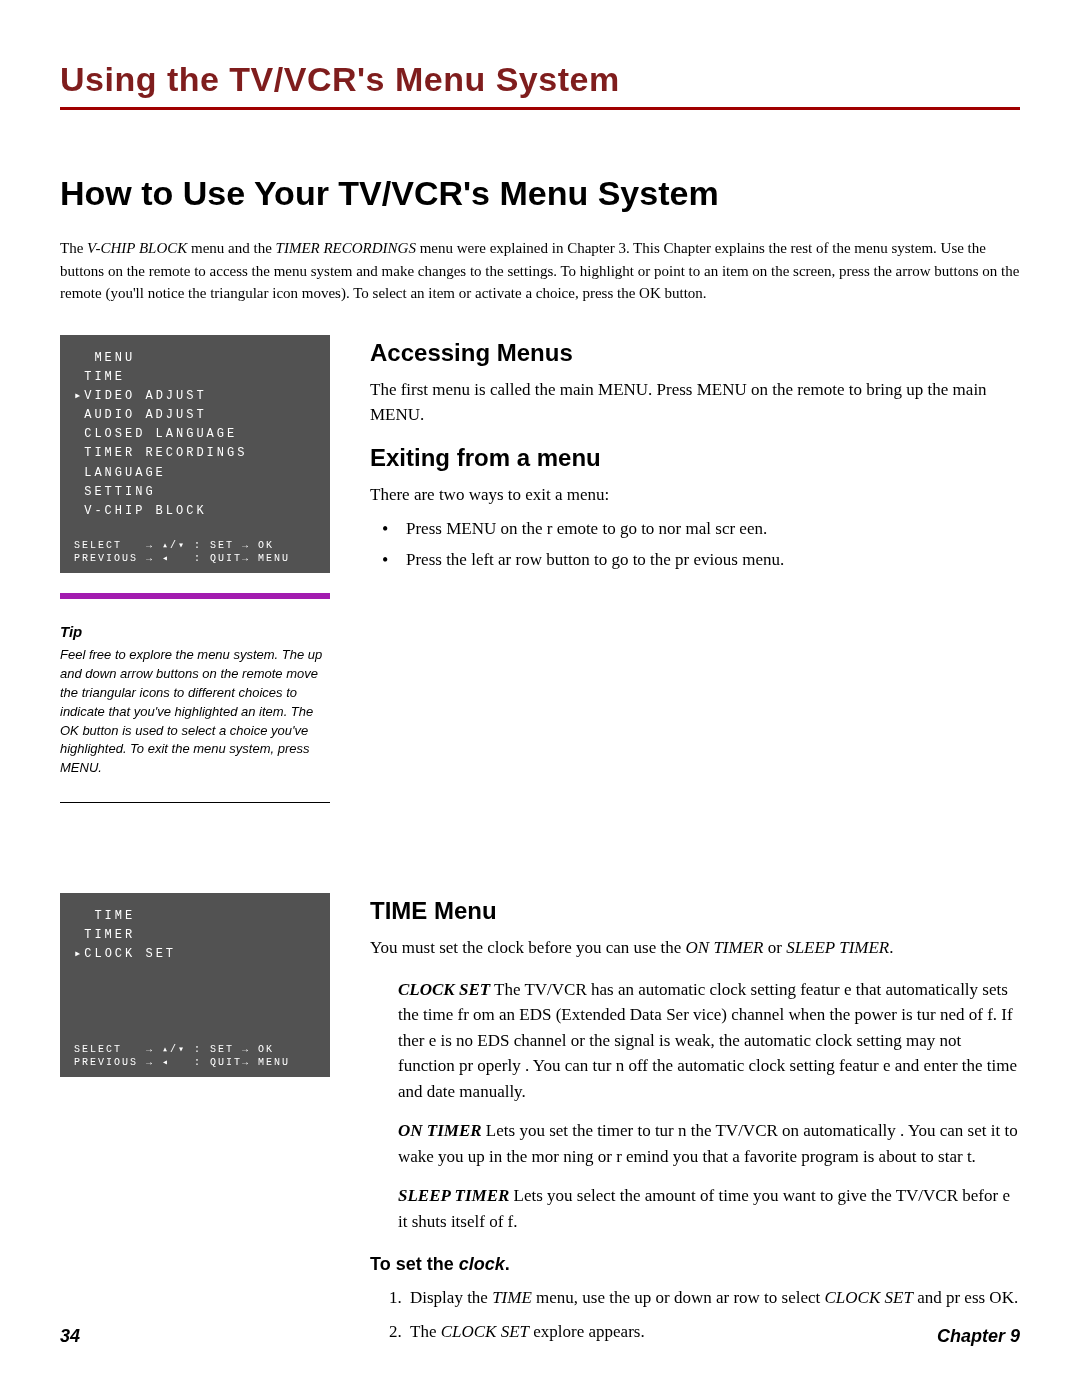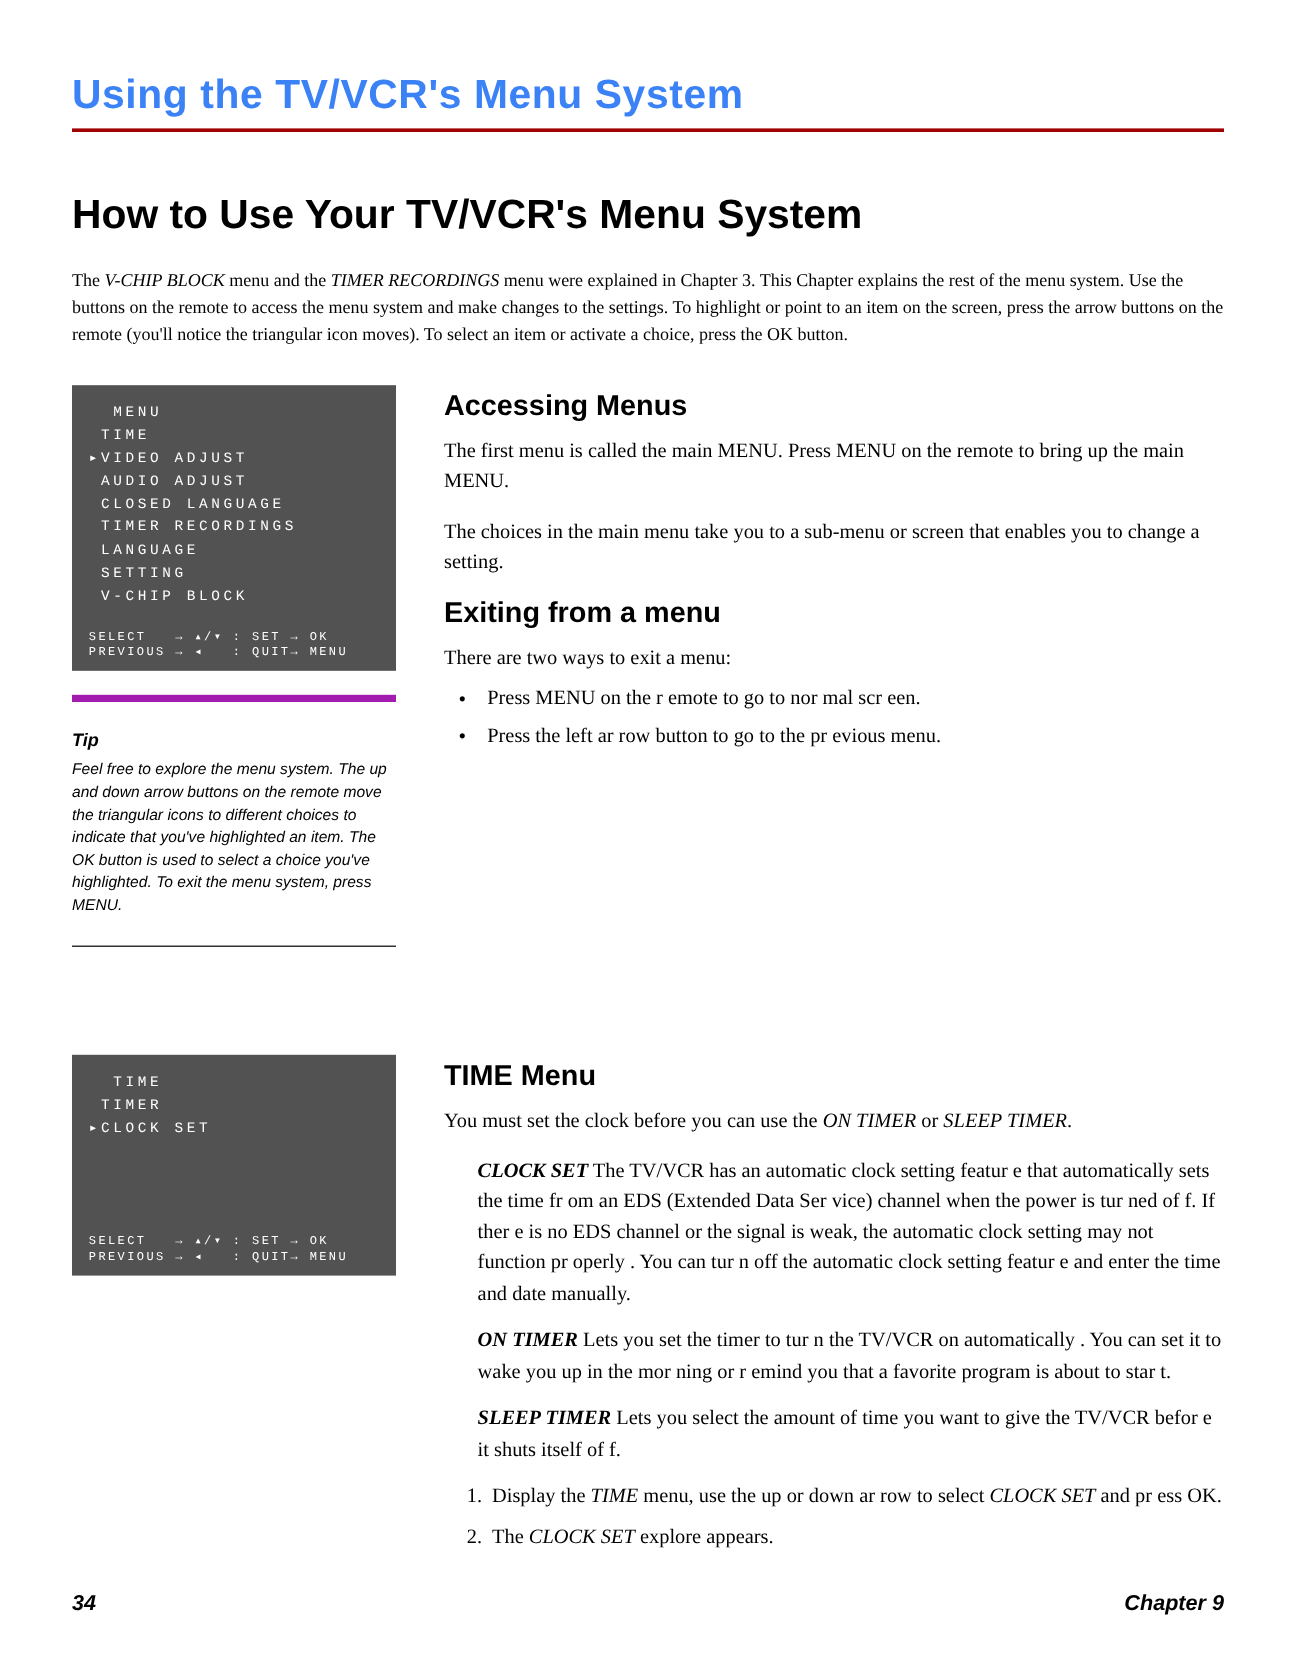"Using the TV/VCR's Menu System" .chapter-title { color: #3b82f6 -> #7f1d1d; margin-bottom: 50px -> 64px }
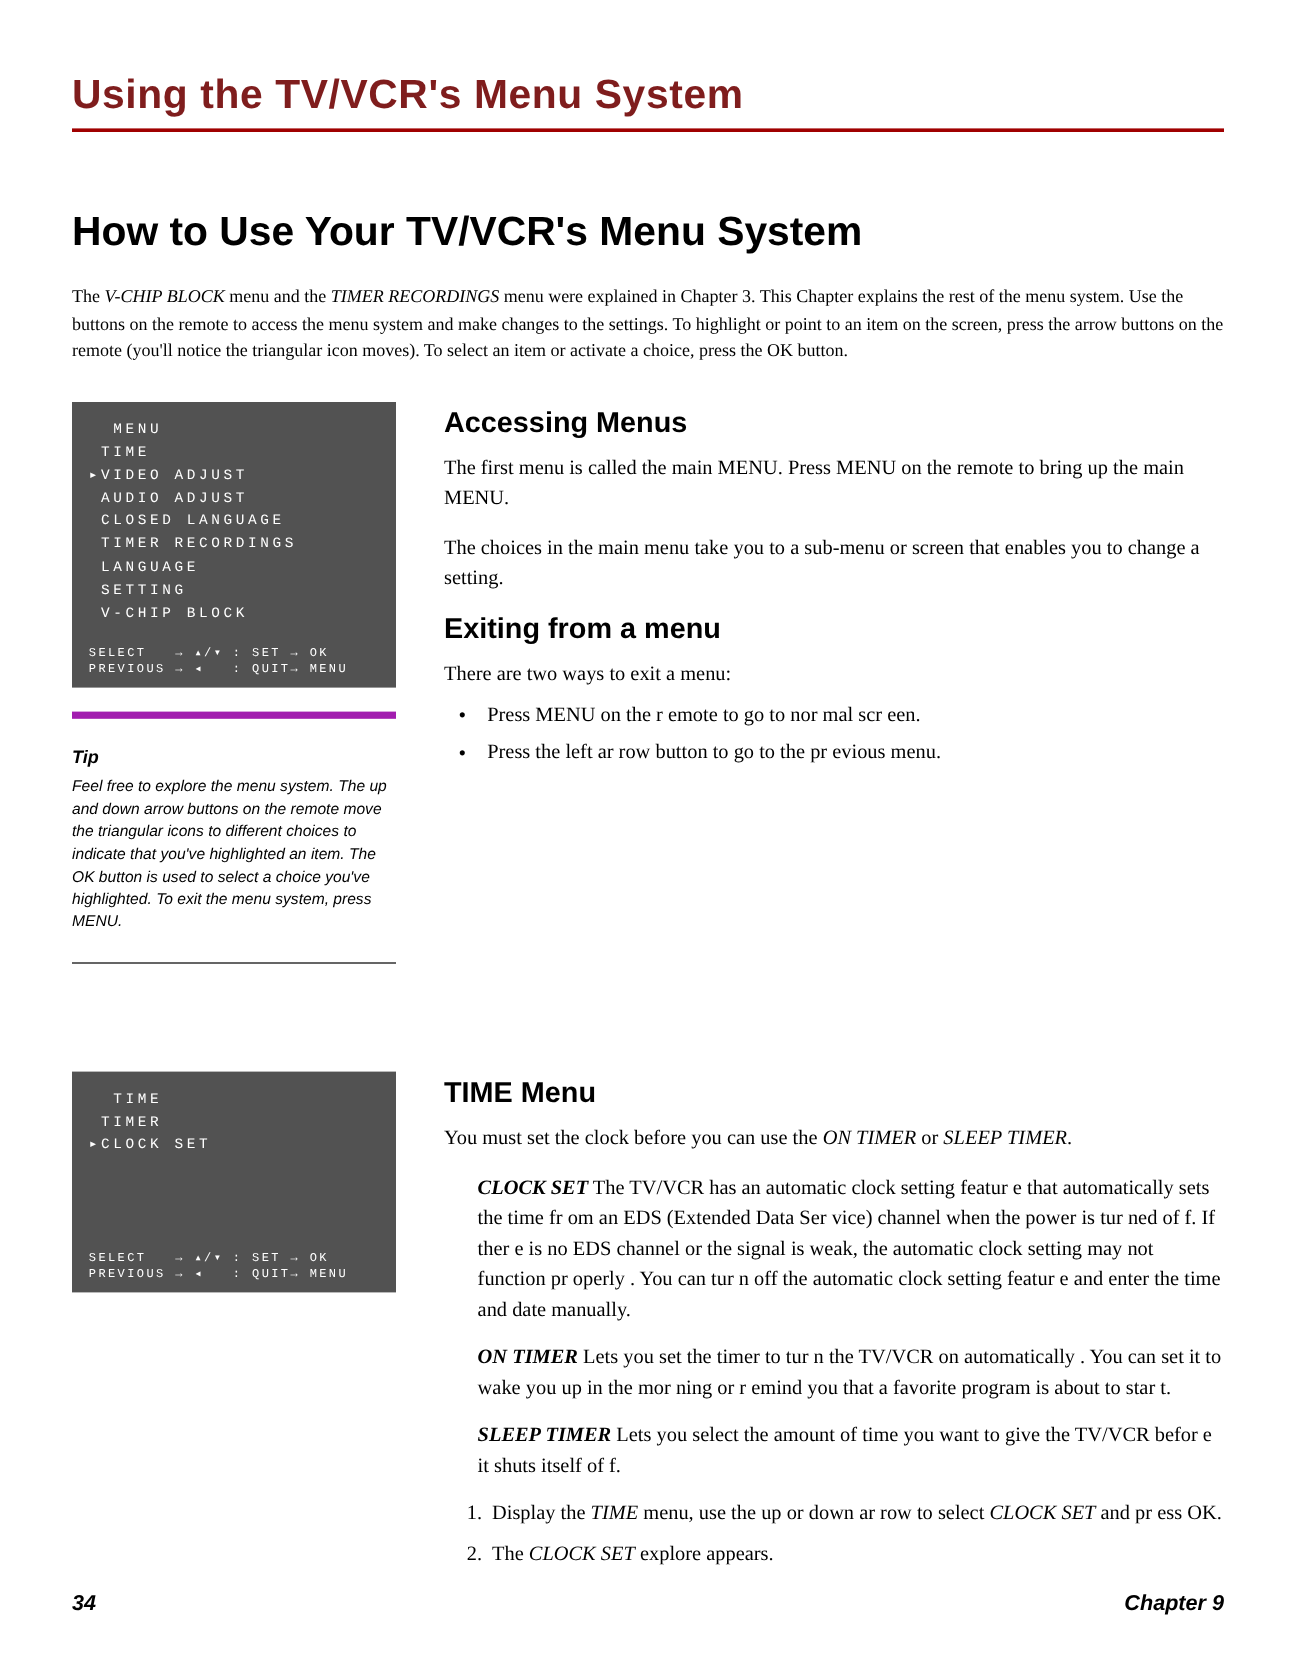"The choices in the main" p.body-text { html: <p>The choices in the main menu take you to a sub-menu or screen that enables you to change a setting.</p> -> none }
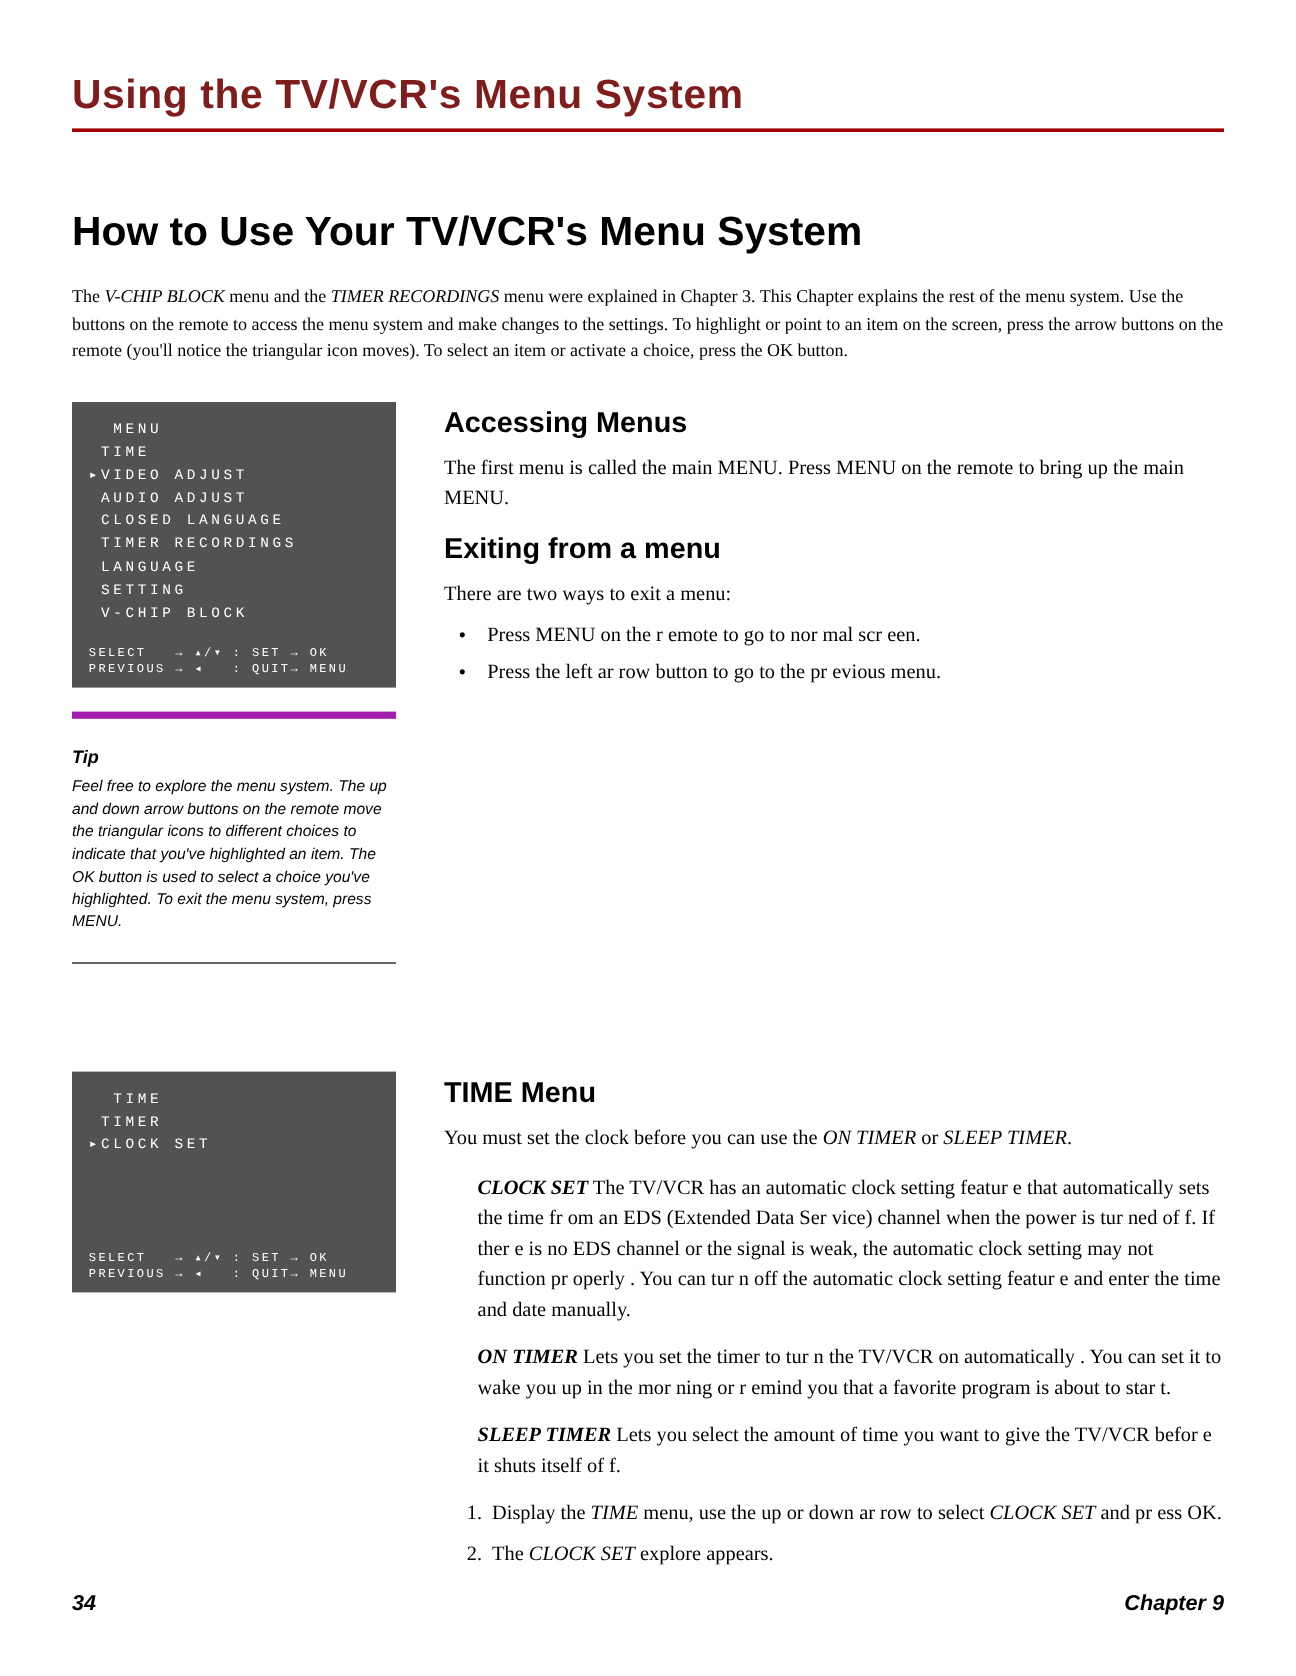"To set the clock." h3.setclock-heading { html: none -> <h3> <span>To set the </span><i>clock</i><span>.</span> </h3> }
